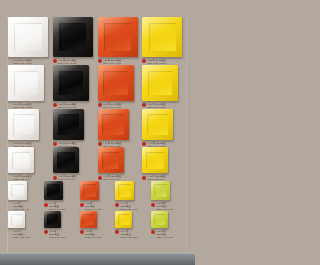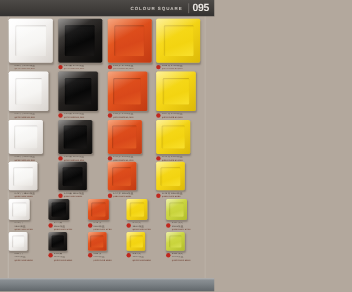"095" div { html: <div> <div>COLOUR SQUARE</div> <div>095</div> </div> -> none }
